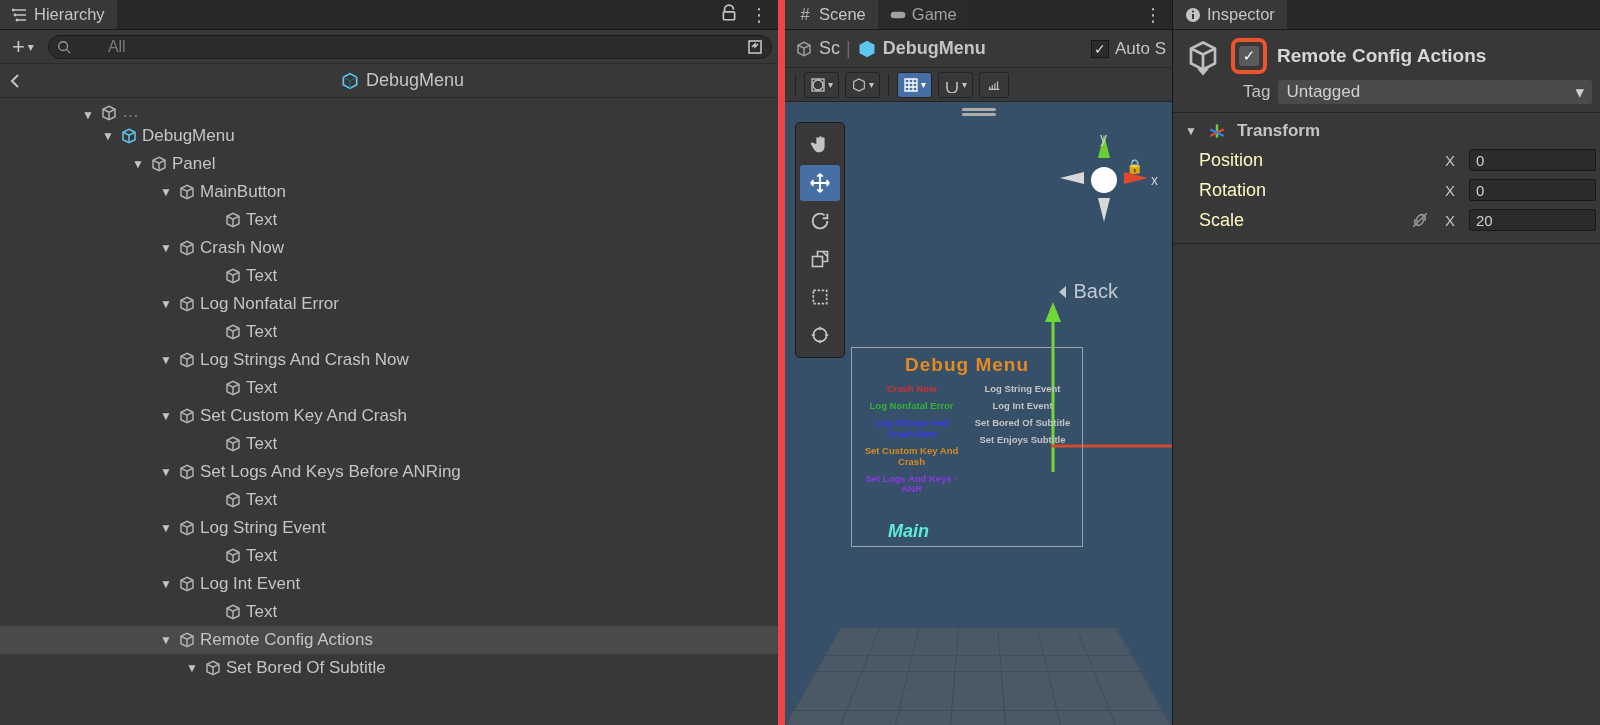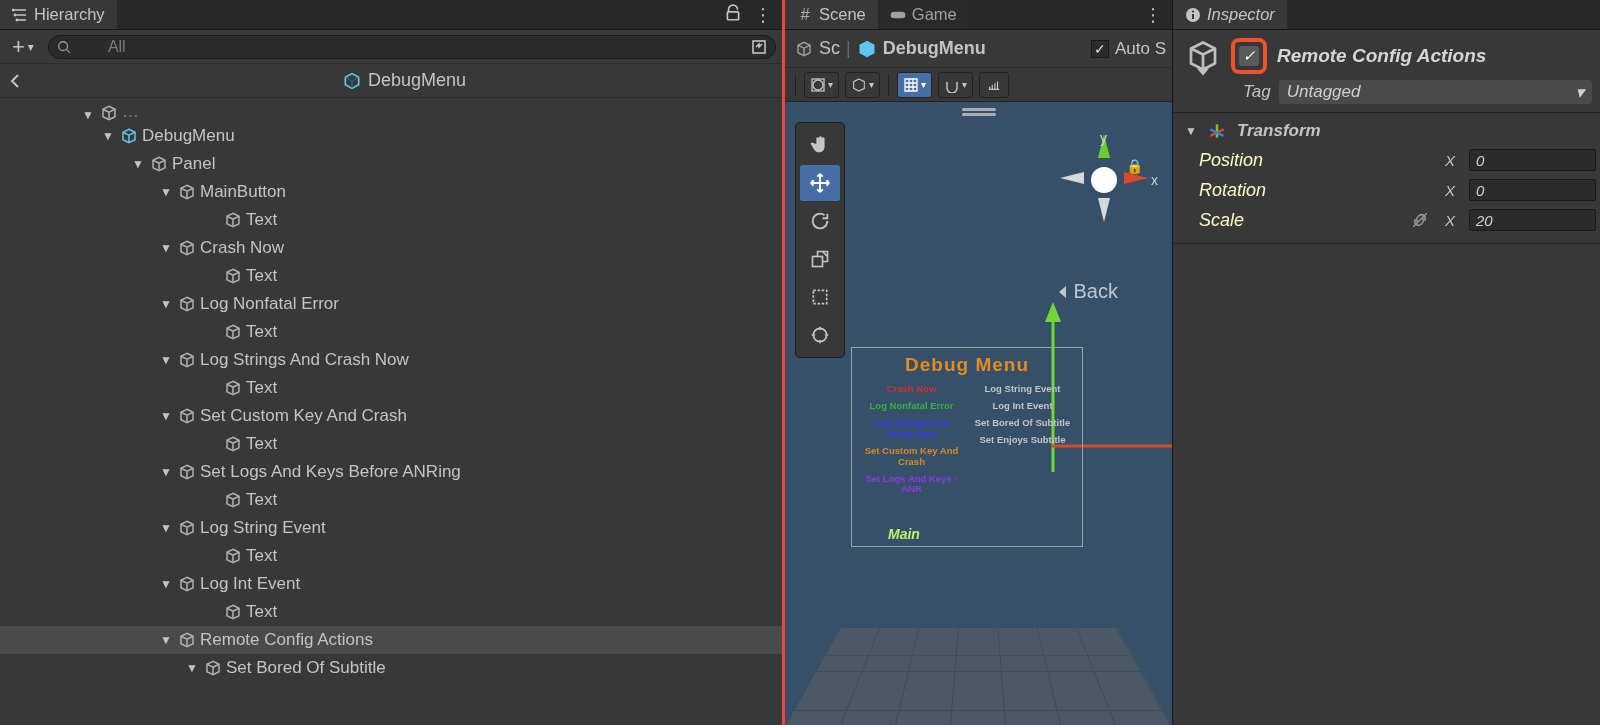"Hierarchy" .hier-panel { border-right: 3px solid #ef4444 -> 7px solid #ef4444 }
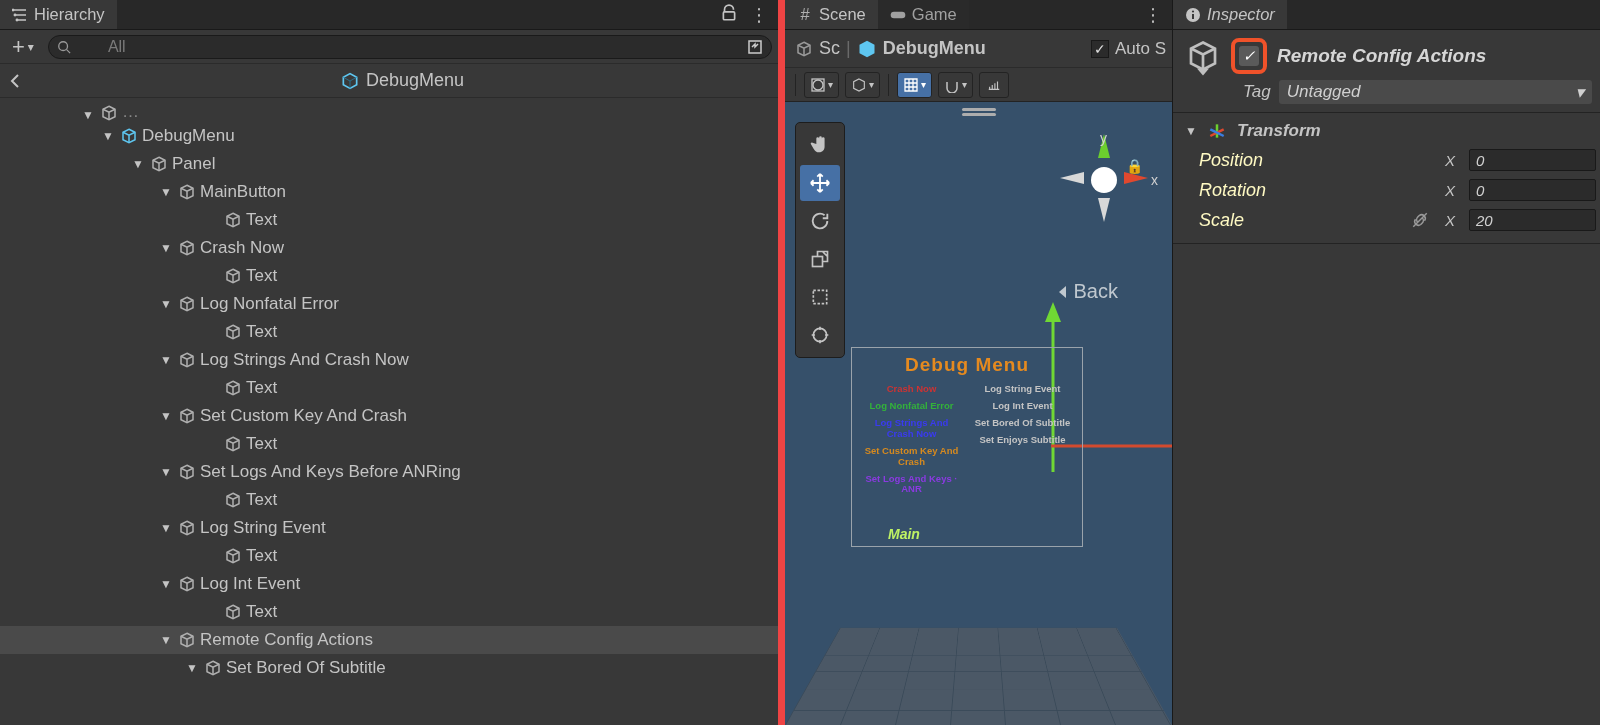"Inspector" .insp-panel { font-style: italic -> none }
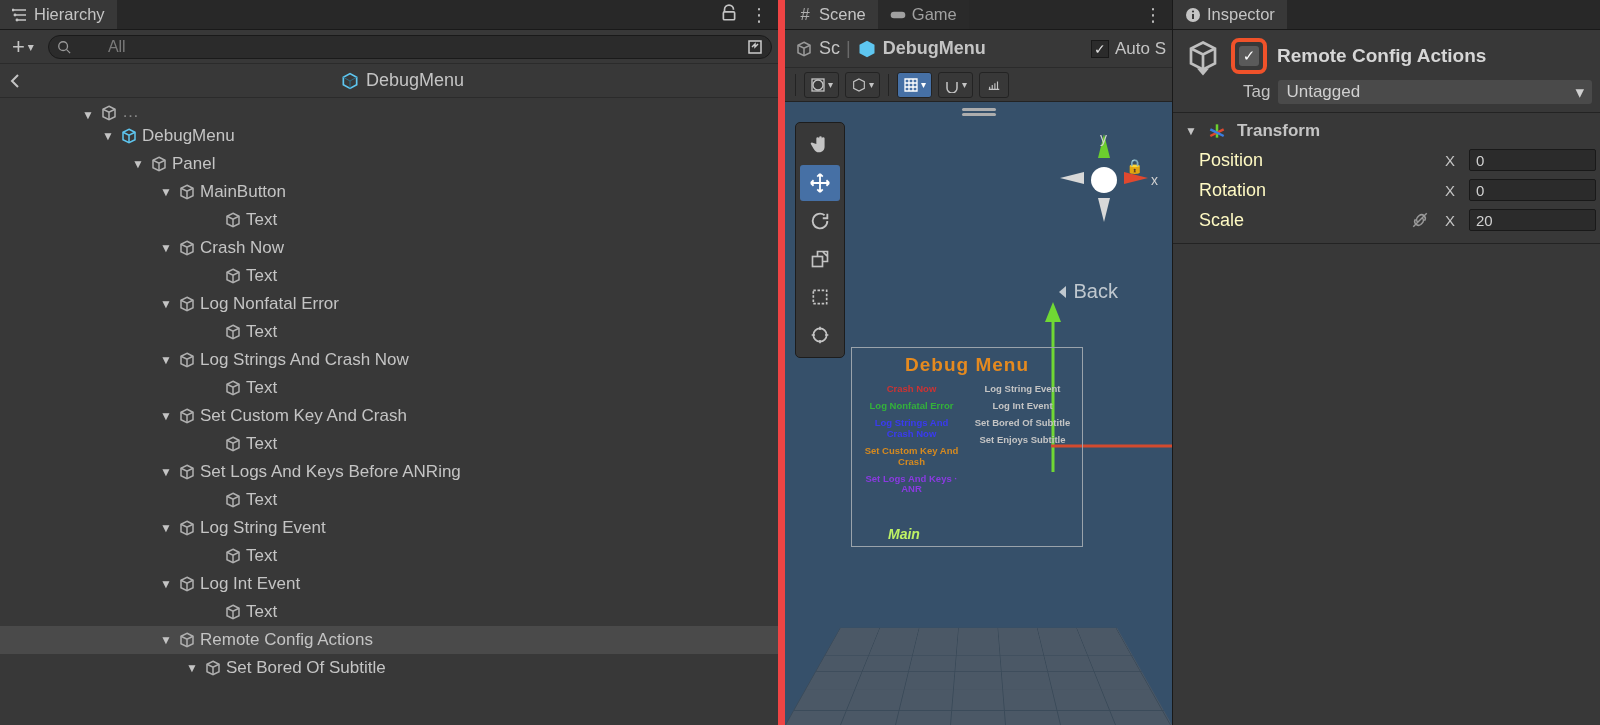"Main" .dm-footer { color: #bef264 -> #5eead4; font-size: 14px -> 18px }
